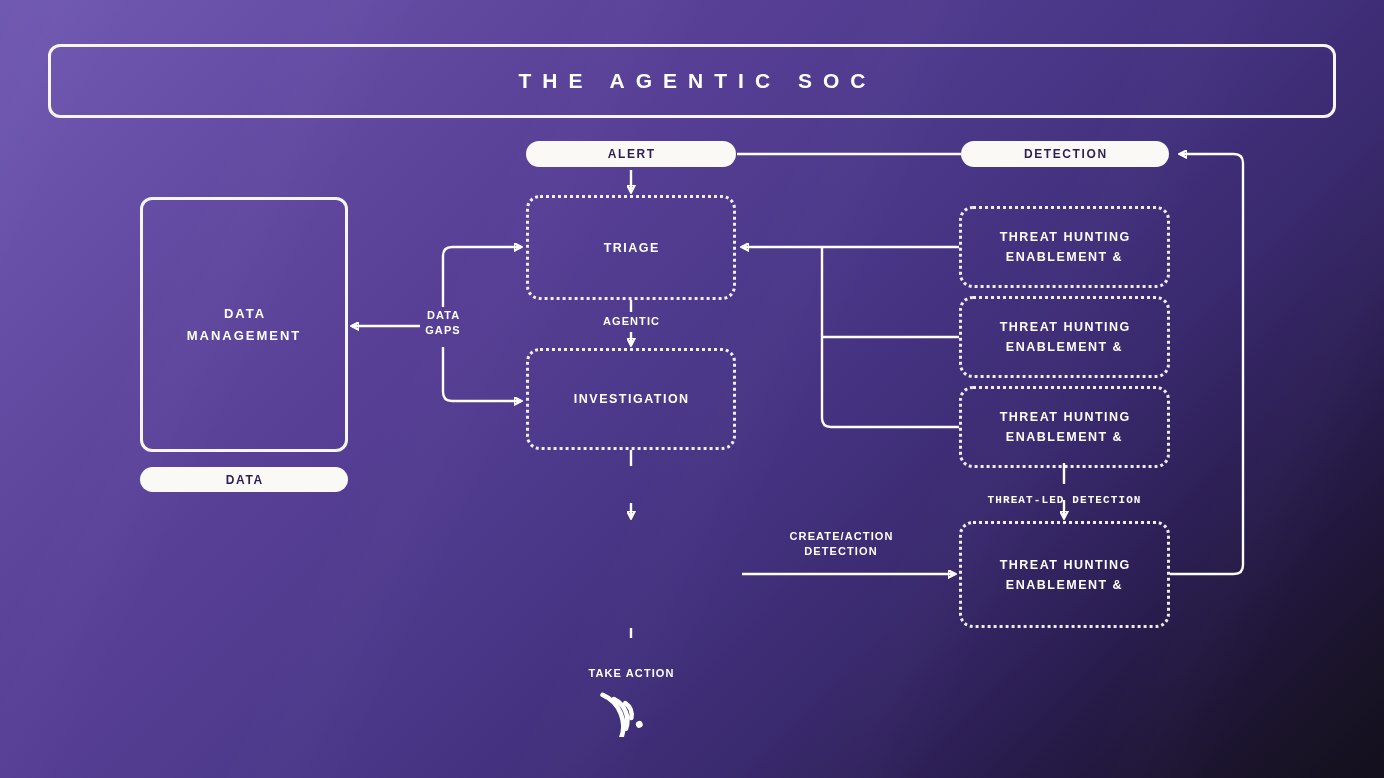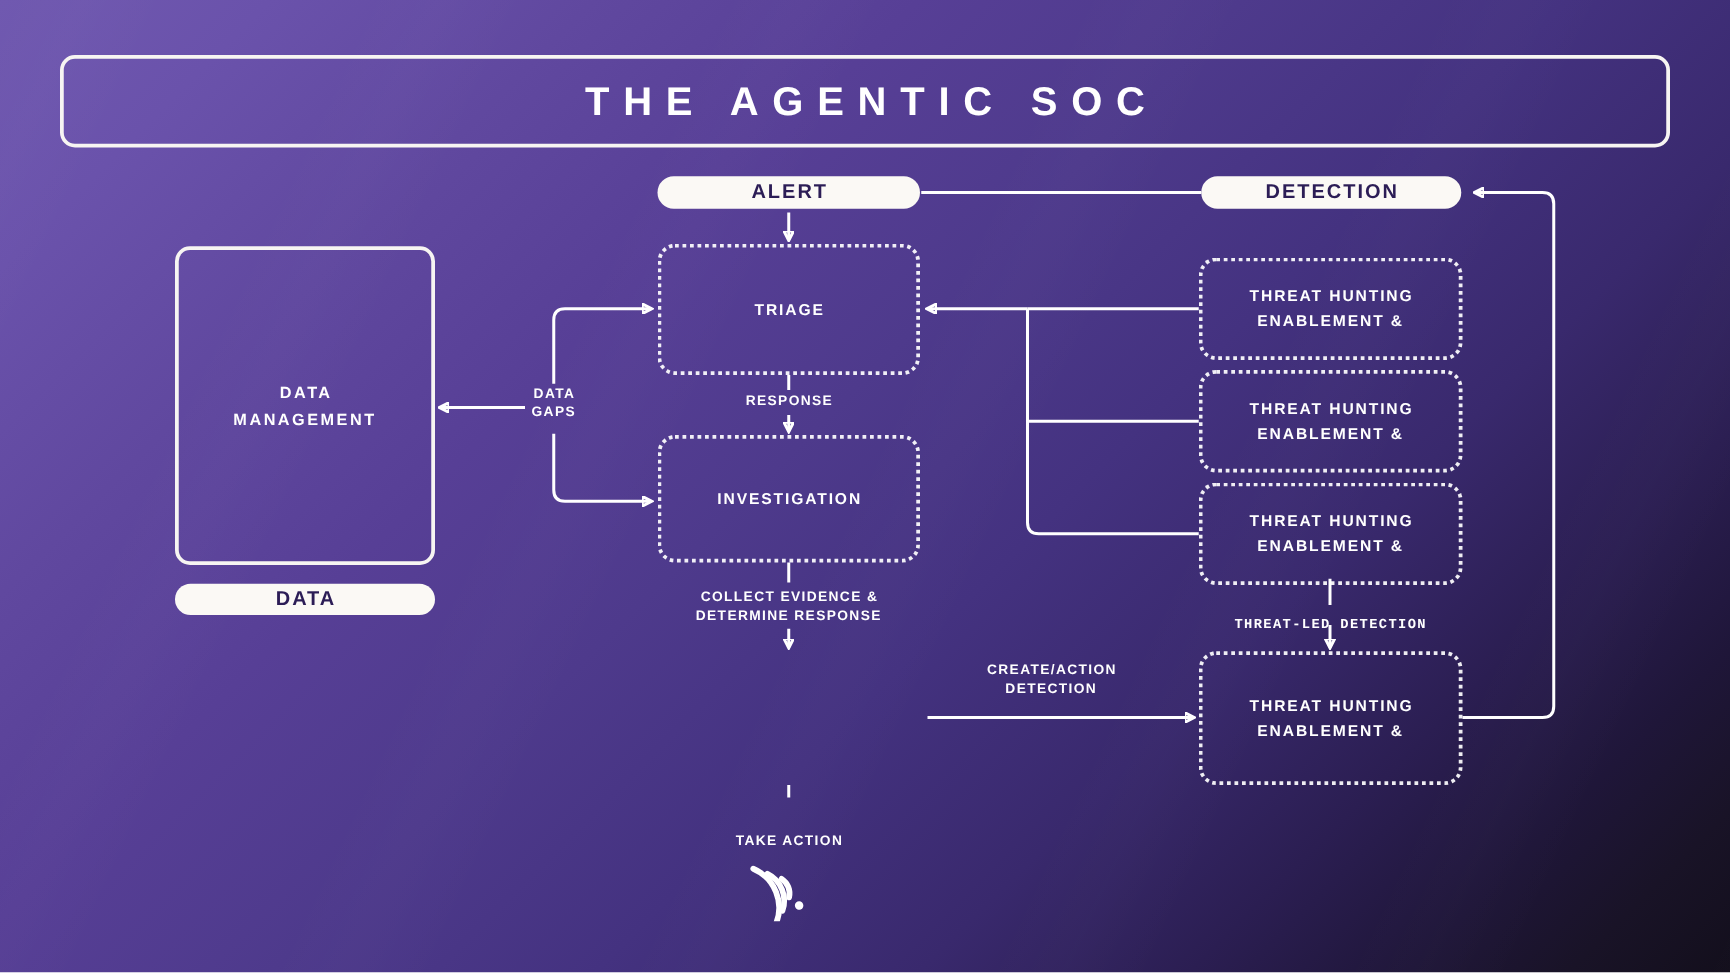"THE AGENTIC SOC" #title-text { font-size: 32px -> 21px }
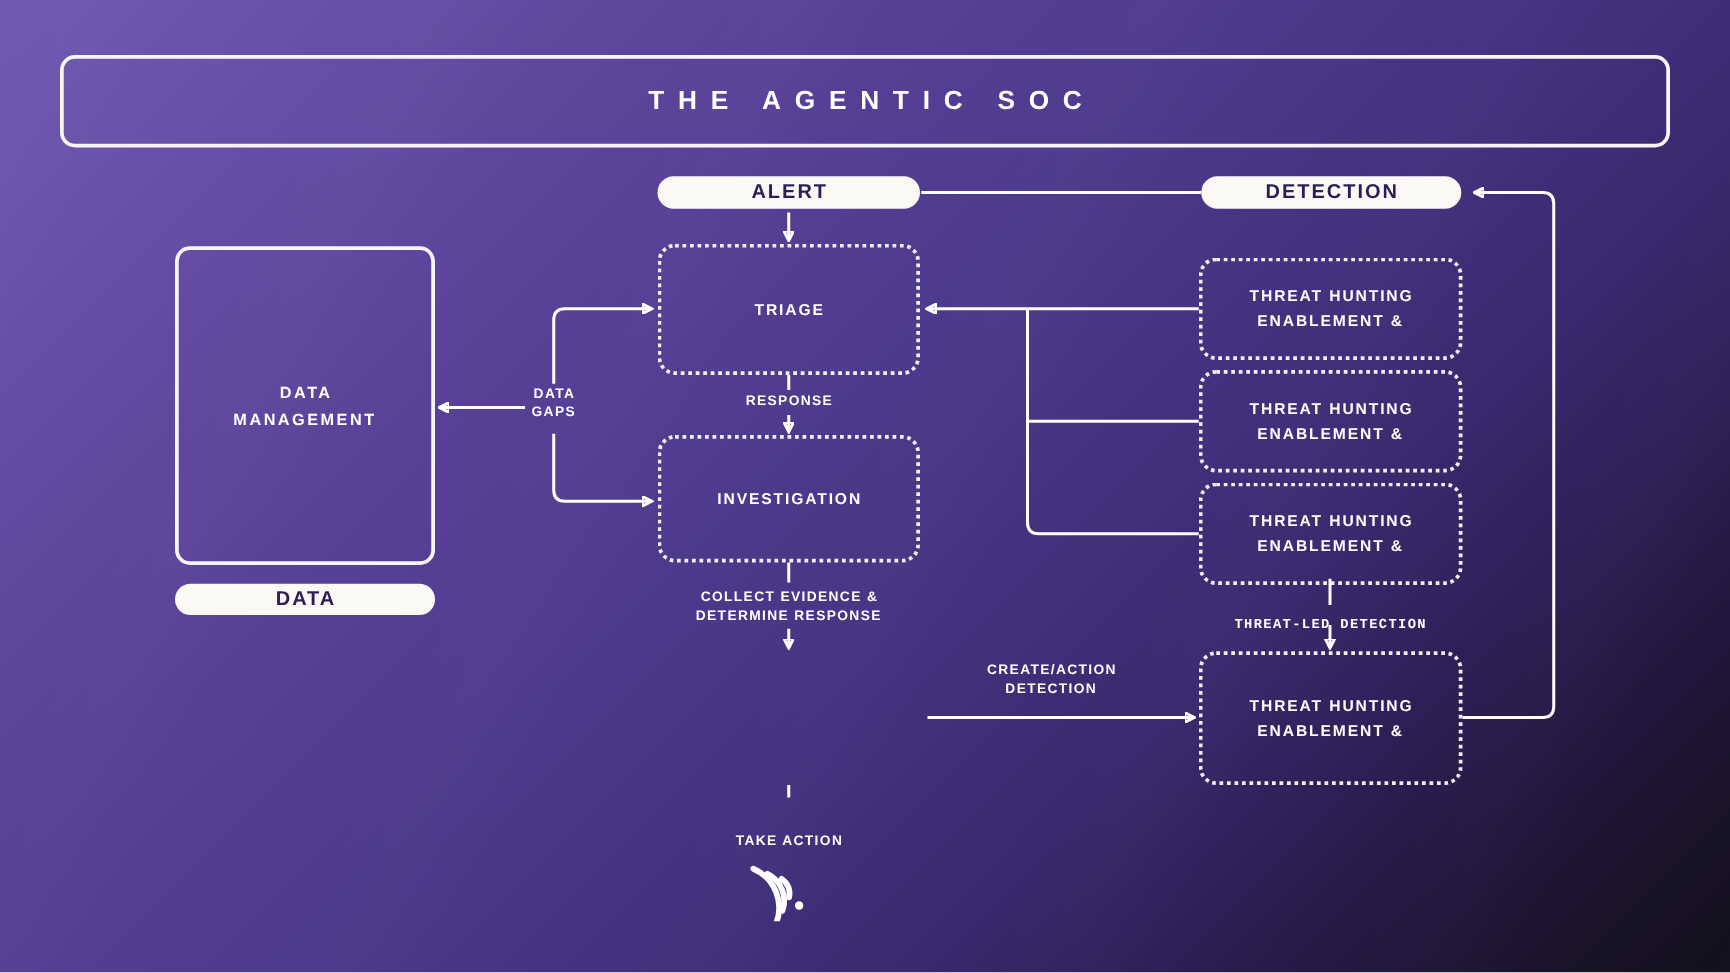"ALERT" .pill { font-size: 16px -> 12px }
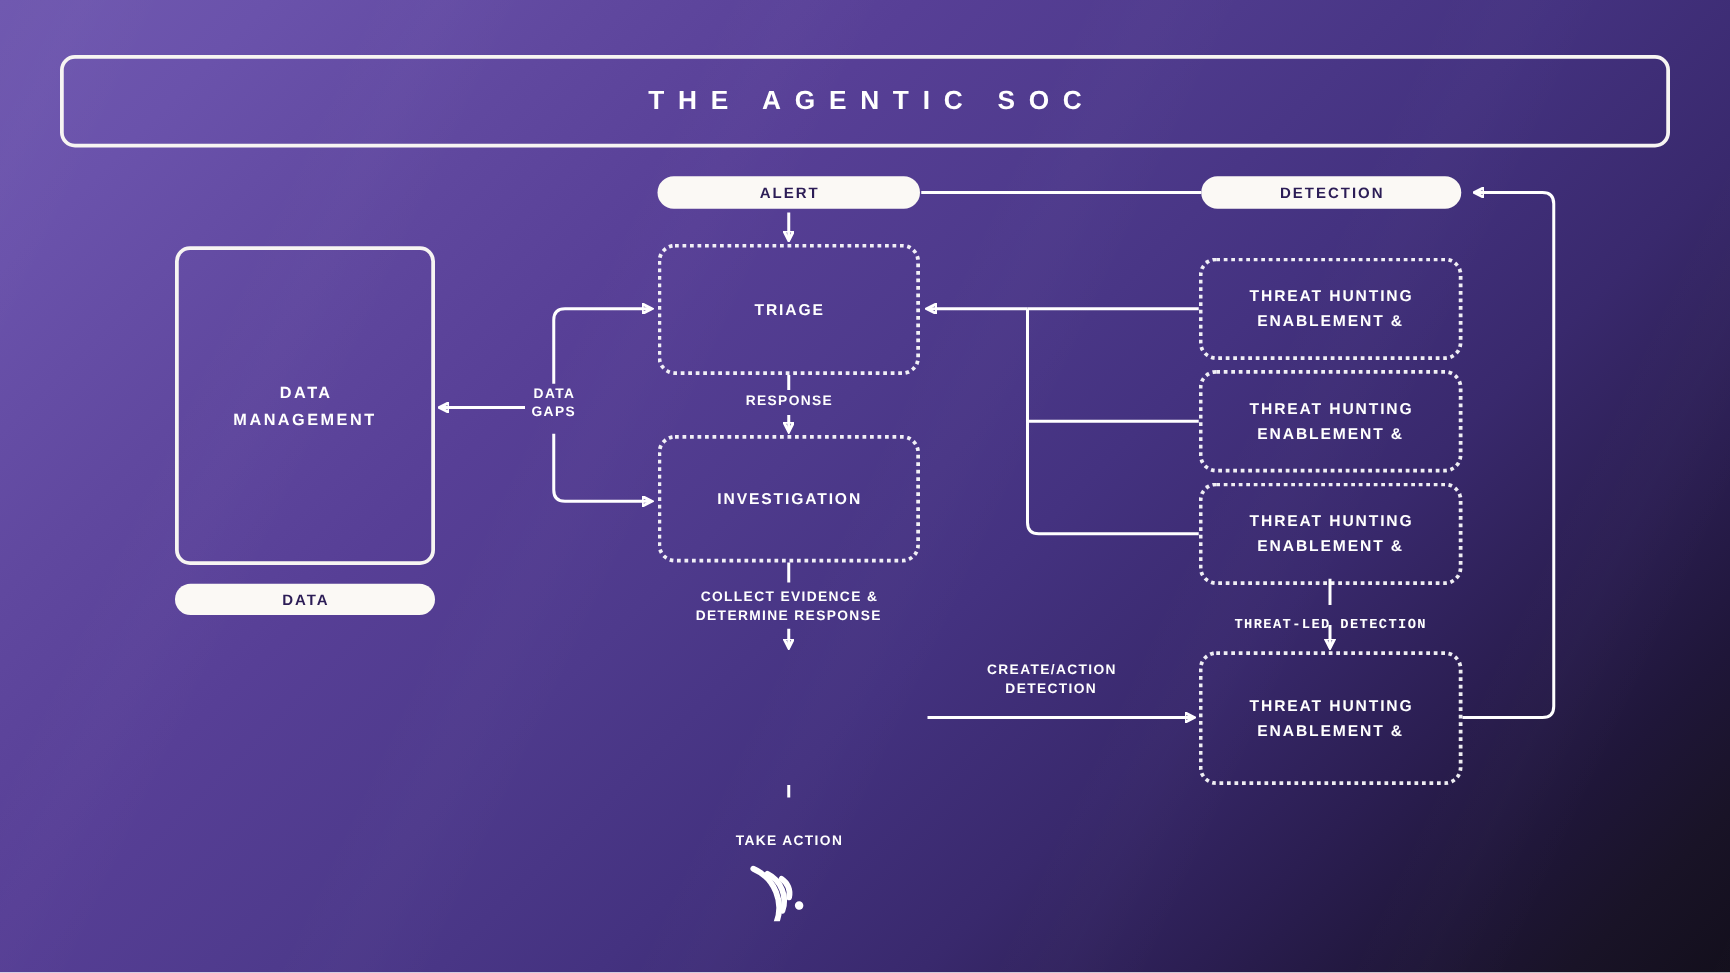"RESPONSE" div.elabel { text: RESPONSE -> AGENTIC }
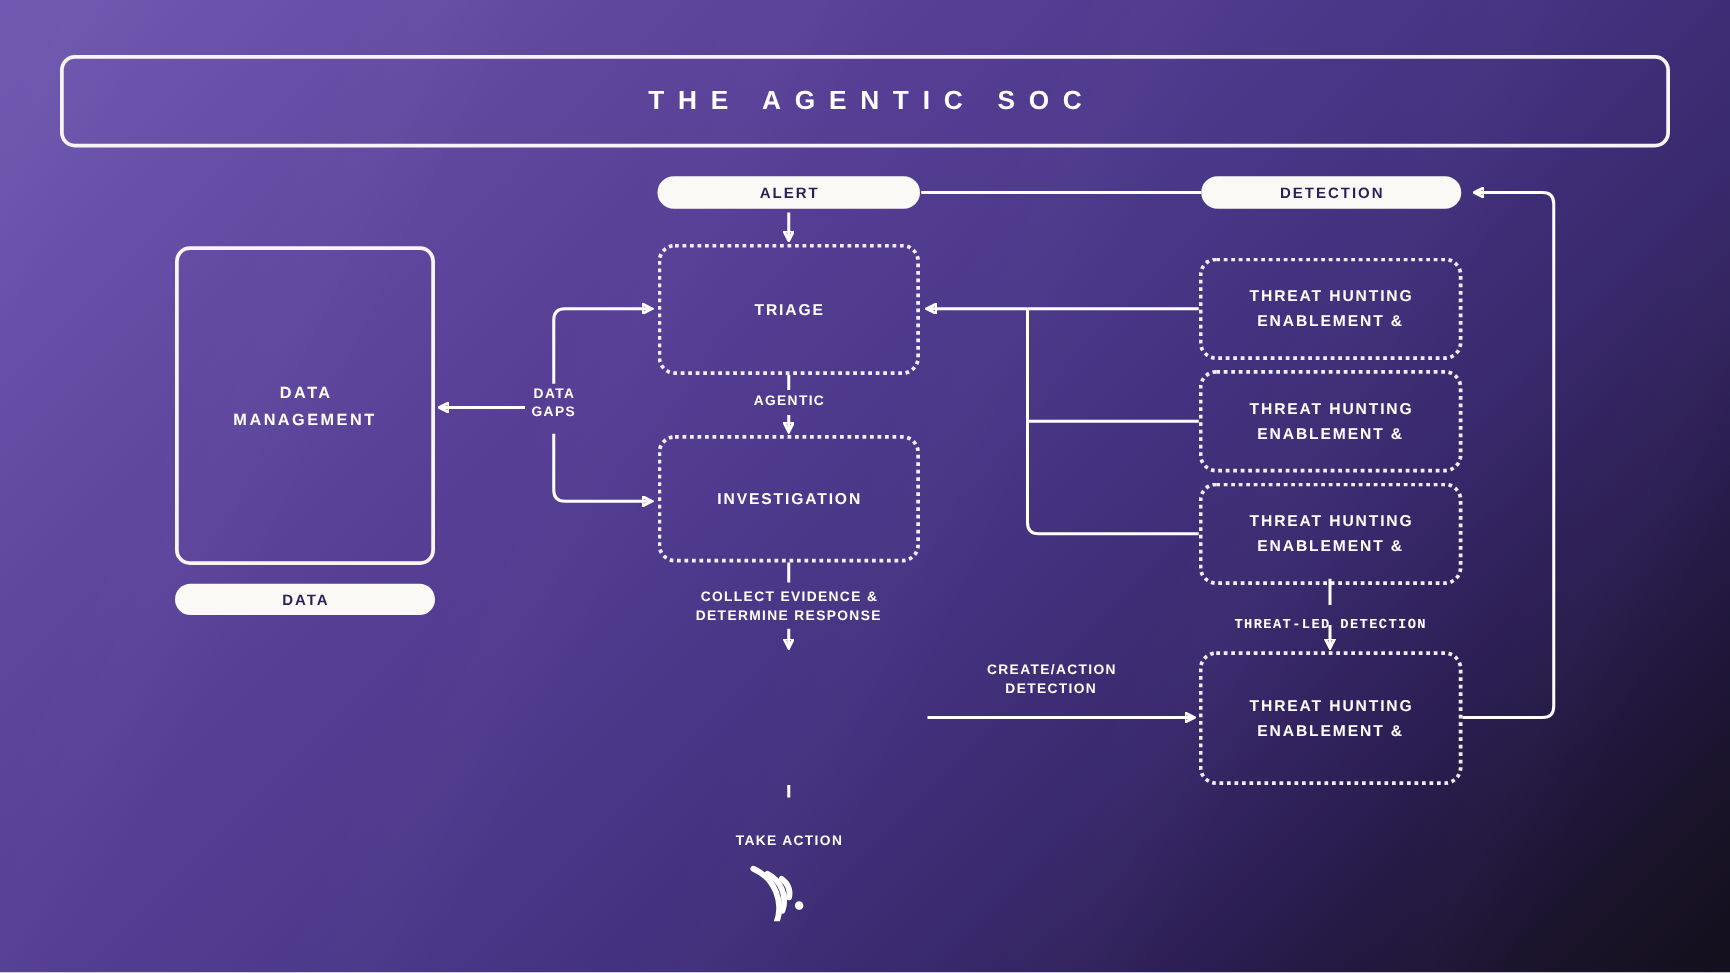"COLLECT EVIDENCE &" div.elabel { html: <div>COLLECT EVIDENCE &amp; DETERMINE RESPONSE</div> -> none }
